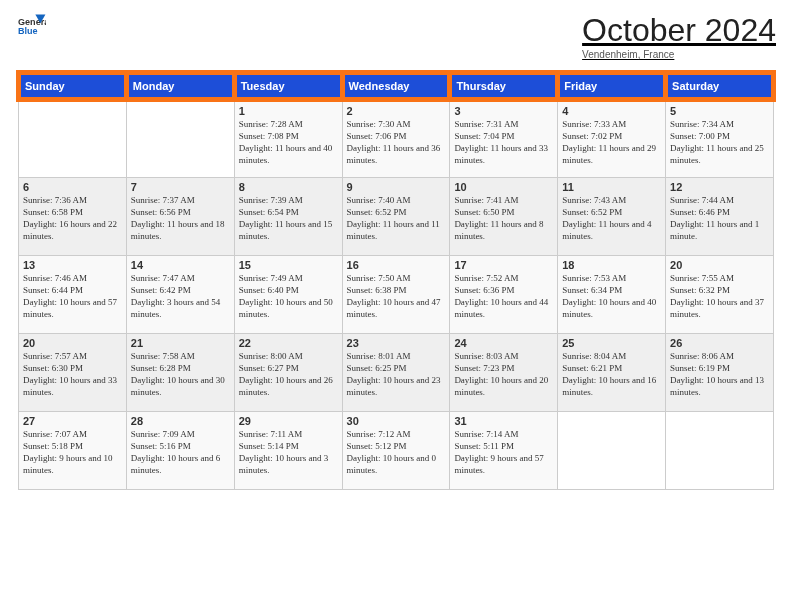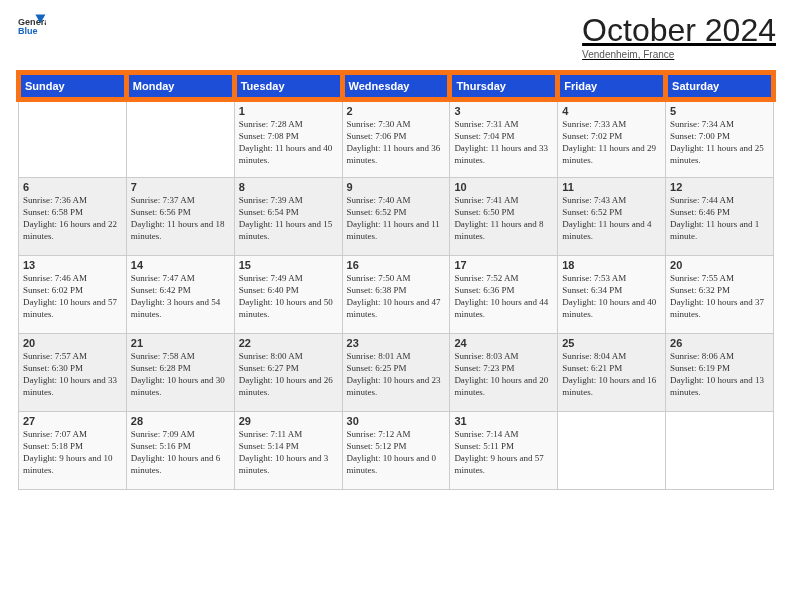"Sunset: 6:02 PM" span { text: 6:02 -> 6:44 }
